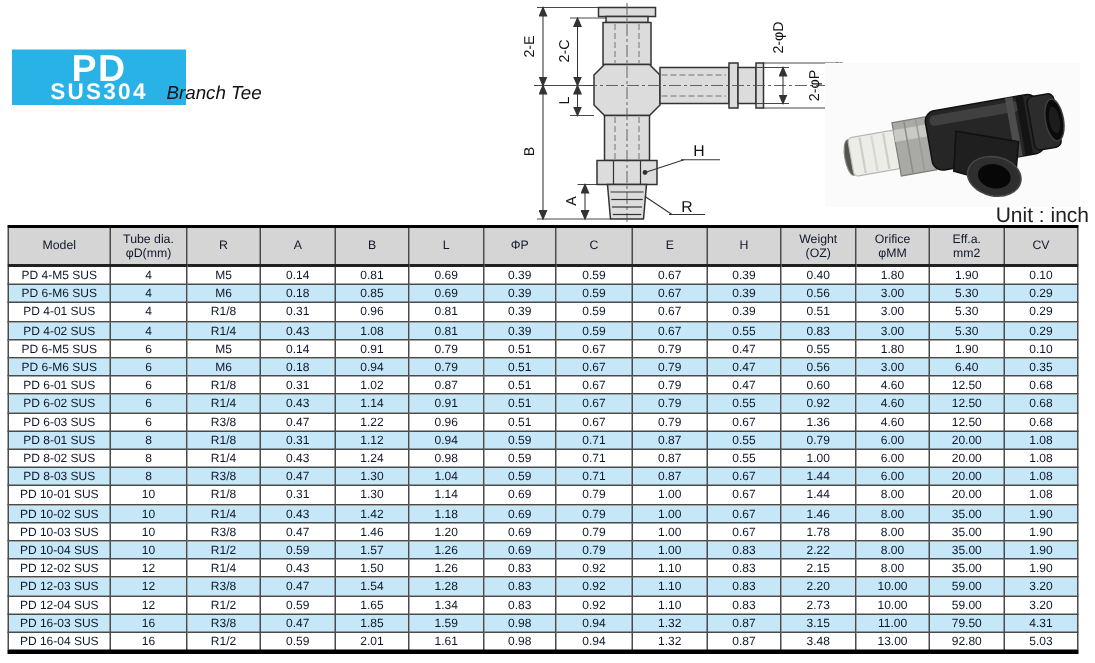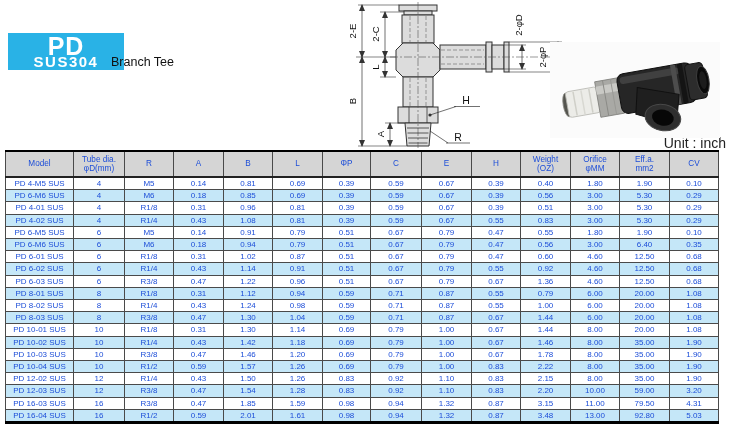"Branch Tee" .product-name { font-style: none -> italic }
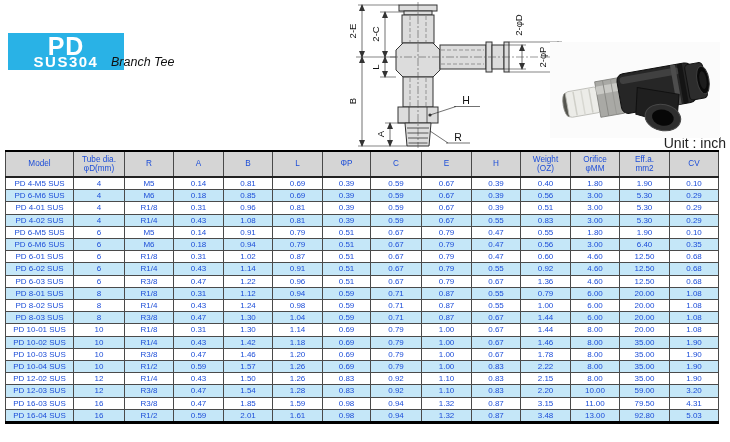"Model" table.spec { color: #1d4ed8 -> #0f172a }
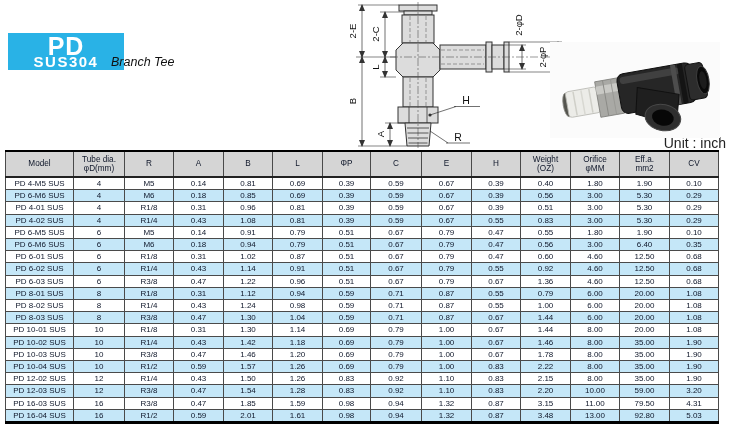"PD 12-04 SUS" tr { html: none -> <tr> <td>PD 12-04 SUS</td> <td>12</td> <td>R1/2</td> <td>0.59</td> <td>1.65</td> <td>1.34</td> <td>0.83</td> <td>0.92</td> <td>1.10</td> <td>0.83</td> <td>2.73</td> <td>10.00</td> <td>59.00</td> <td>3.20</td> </tr> }
